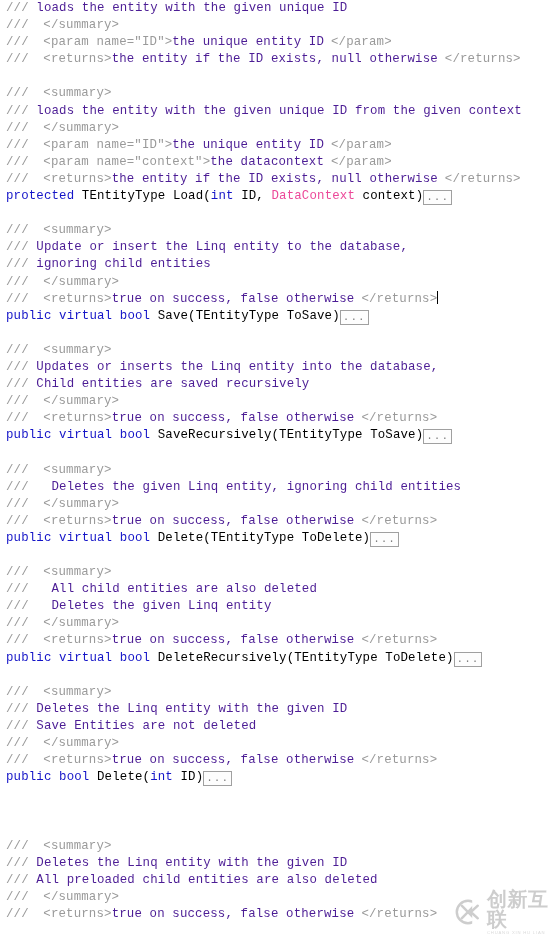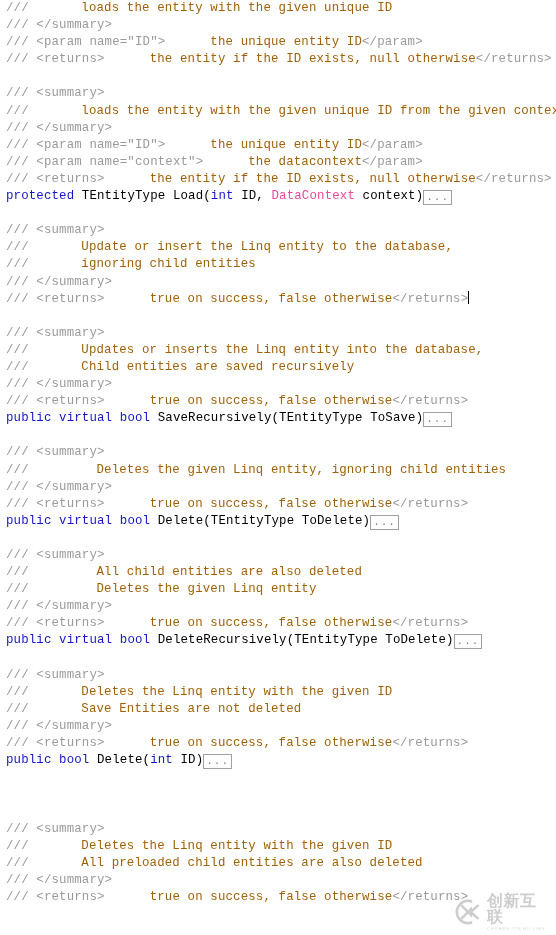"loads the entity with the" .tok-comment { color: #a16207 -> #4c1d95; margin-left: 45px -> none }
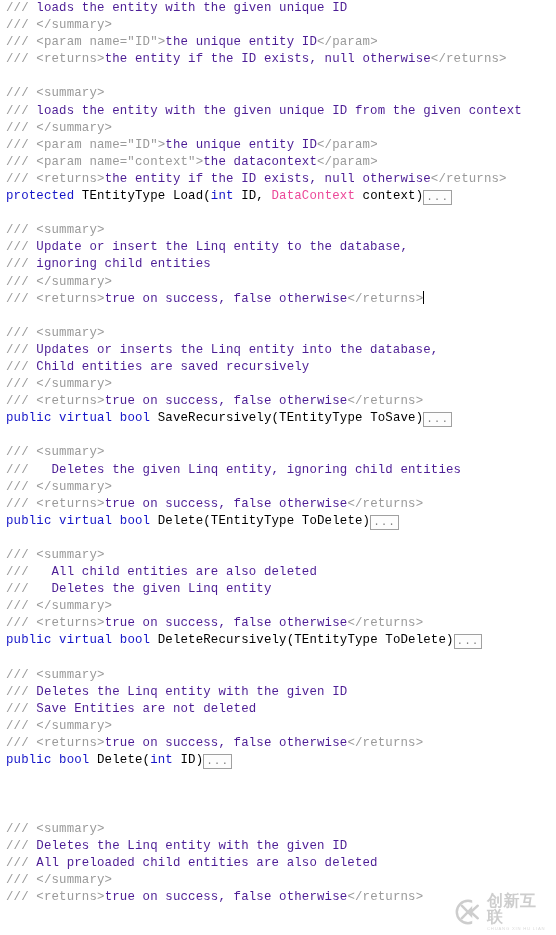"</summary>" .tok-xml { margin-left: none -> 7px }
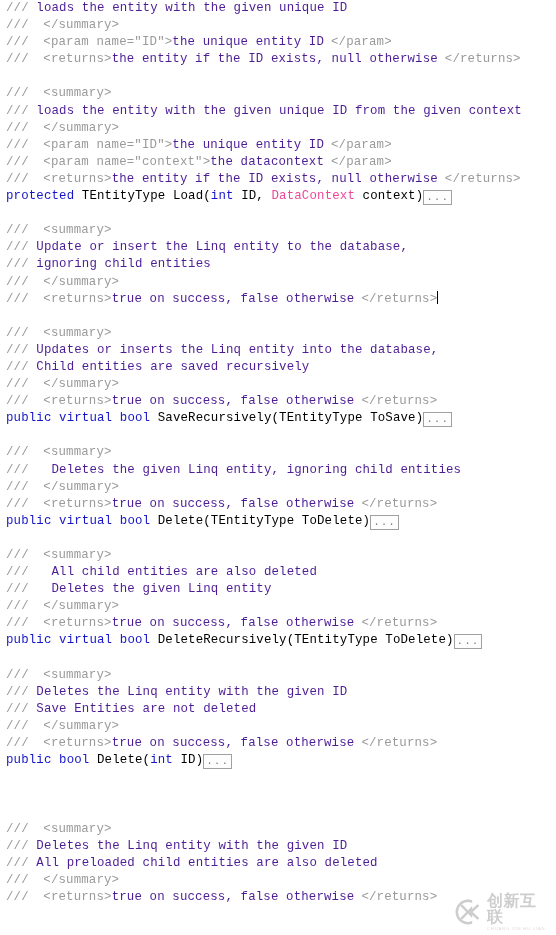"public virtual bool Save(TEntityType" div.code-line { html: none -> <div><span>public</span><span> </span><span>virtual</span><span> </span><span>bool</span><span> Save(TEntityType ToSave)</span><span>...</span></div> }
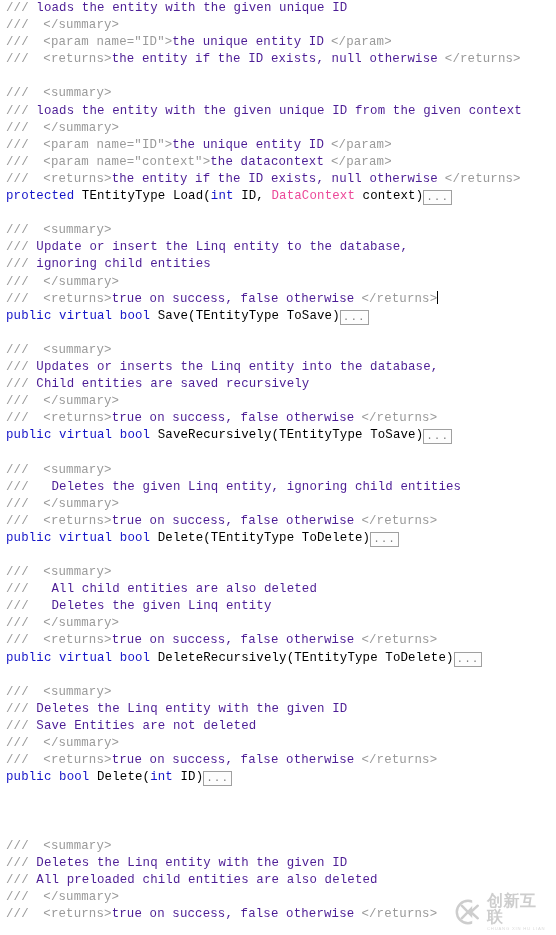"创新互联" #watermark .wm-cn { font-size: 16px -> 20px }
